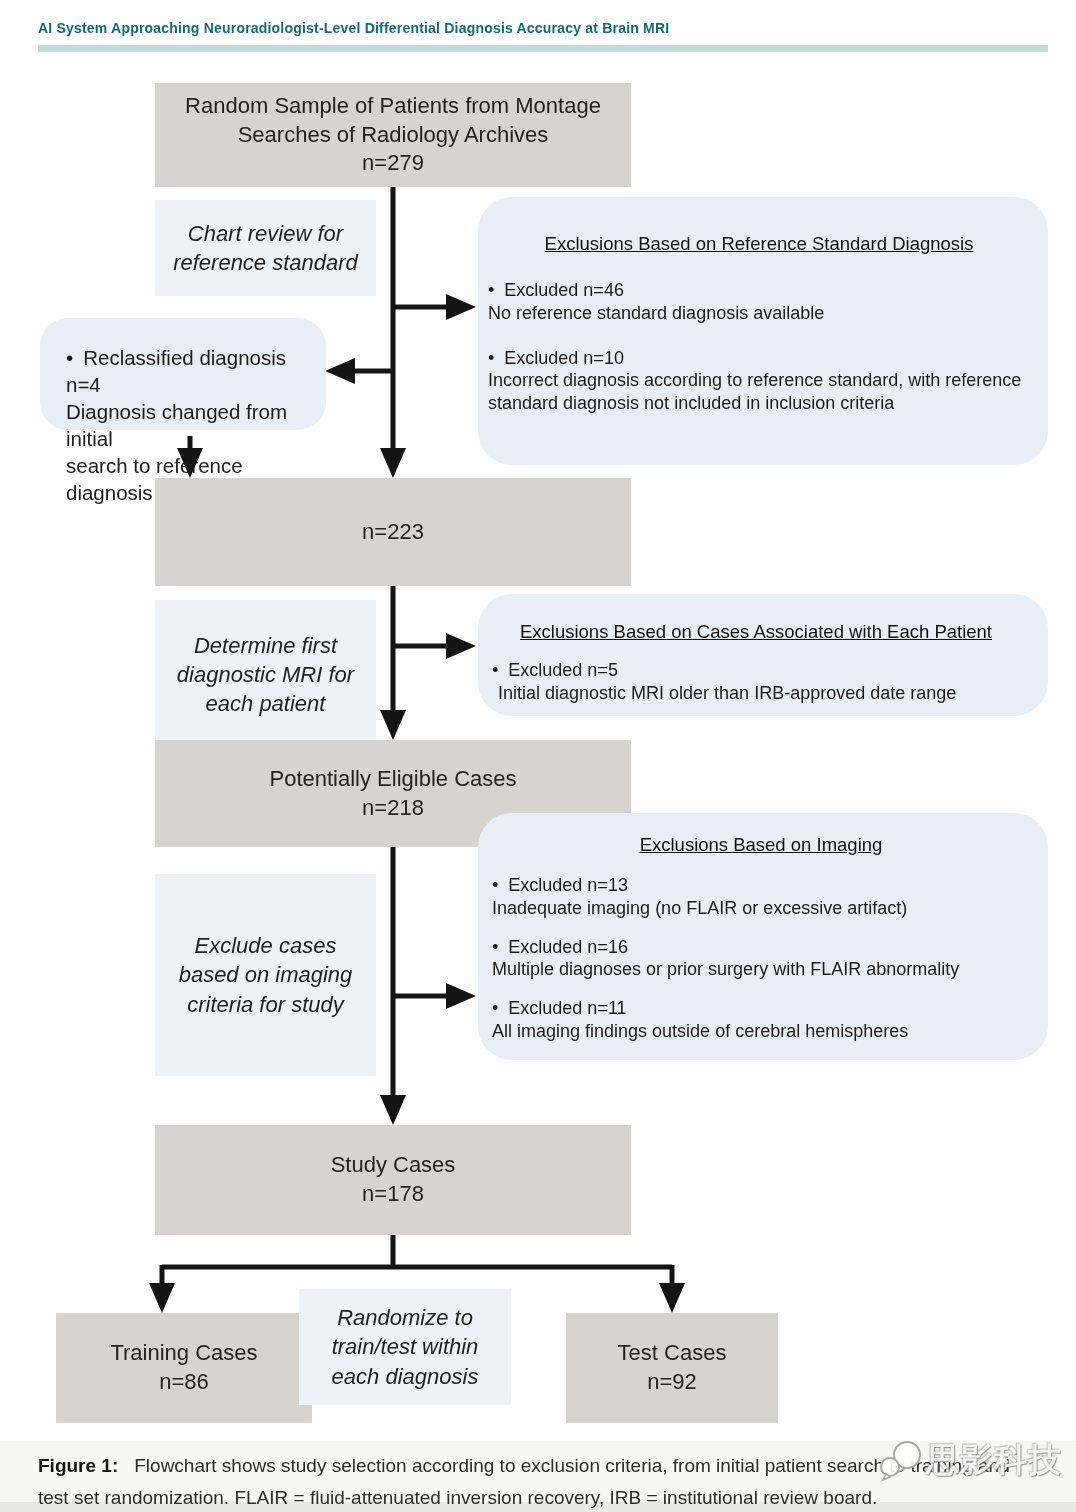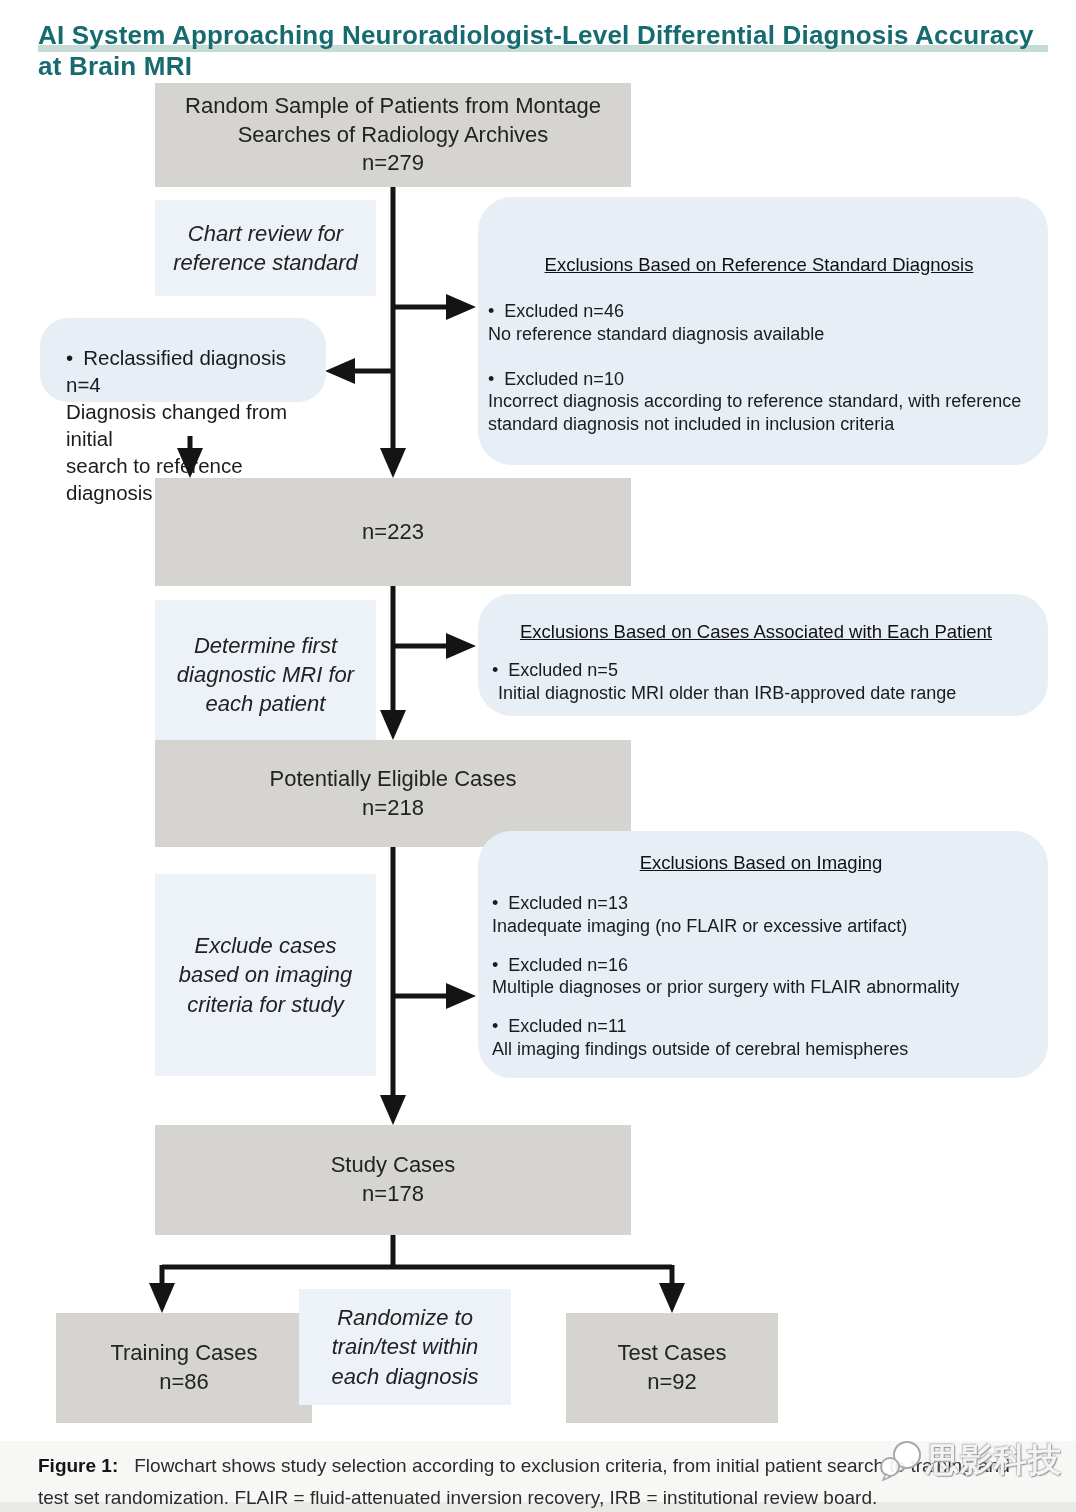"AI System Approaching" .page-title { font-size: 26px -> 14px }
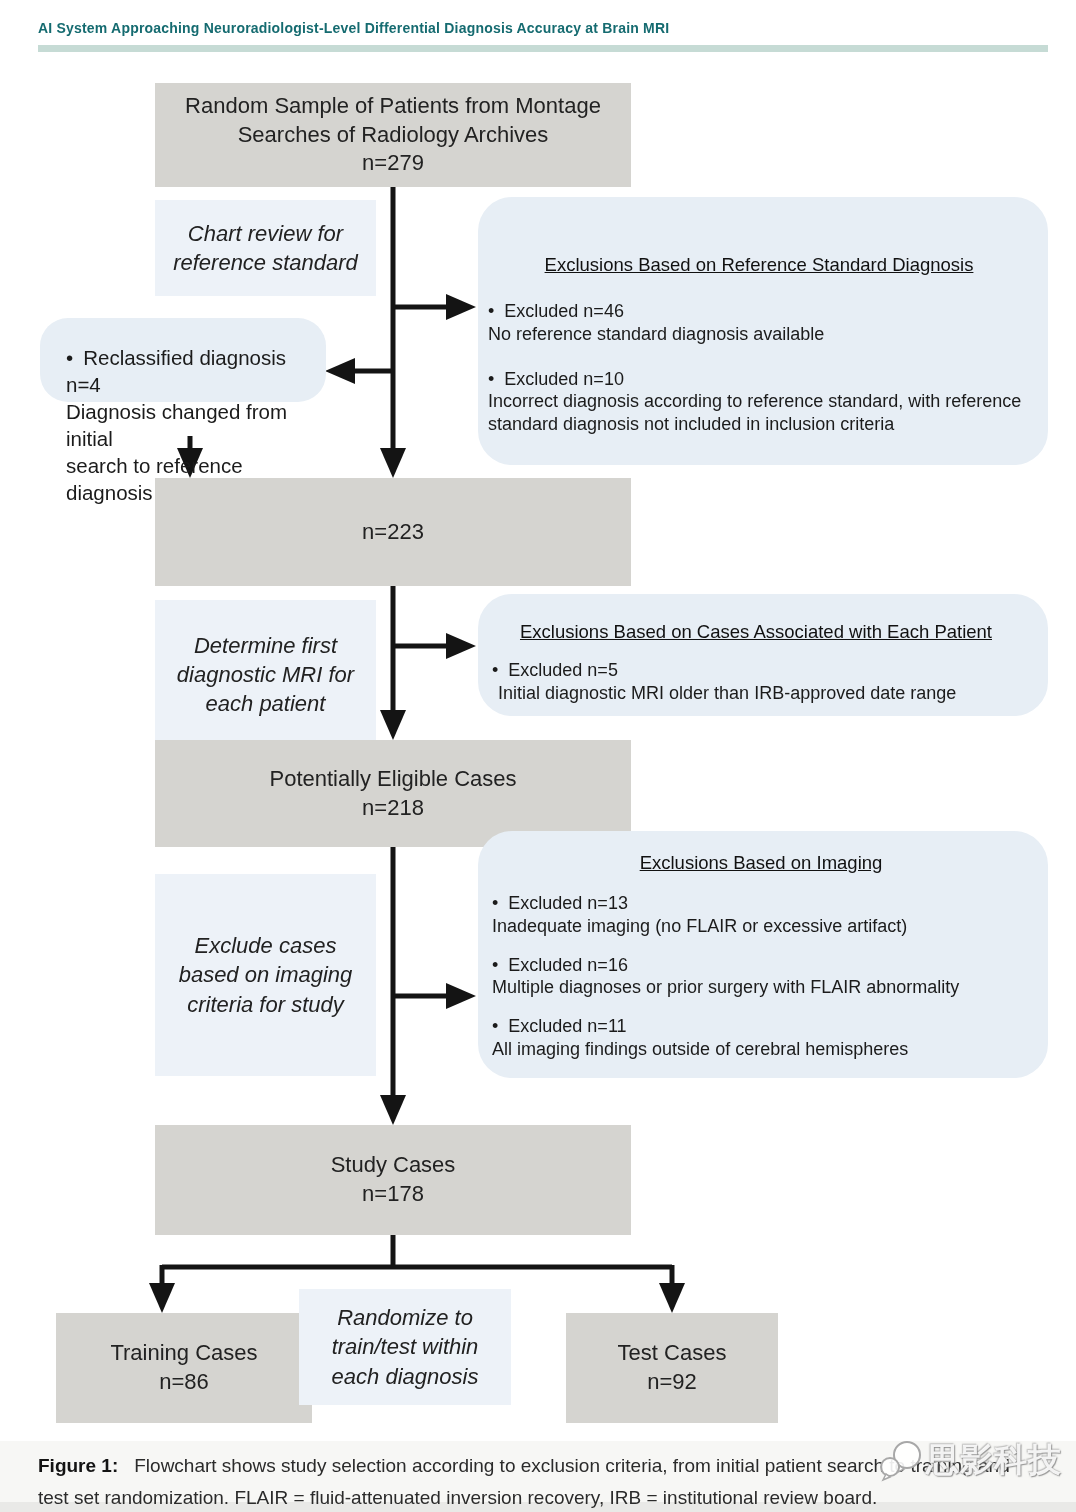"Exclusions Based on Reference Standard" div.callout { padding: 56px 18px 0 10px -> 35px 18px 0 10px }
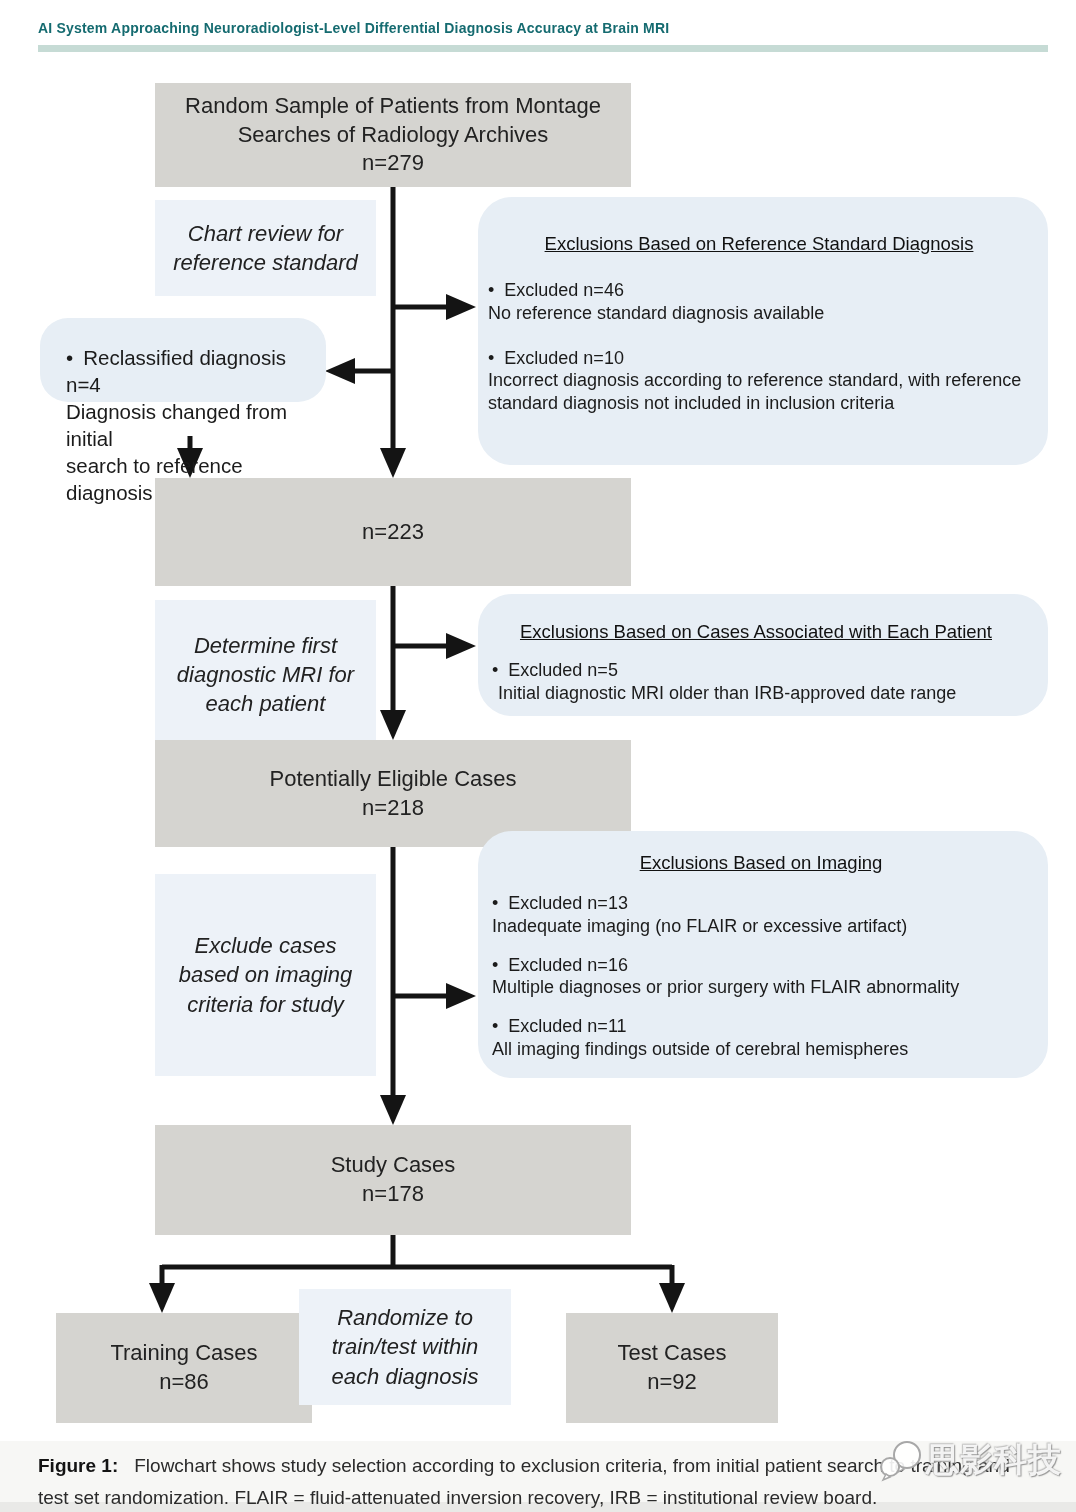"• Reclassified diagnosis n=4" div.left-note { height: 84px -> 112px }
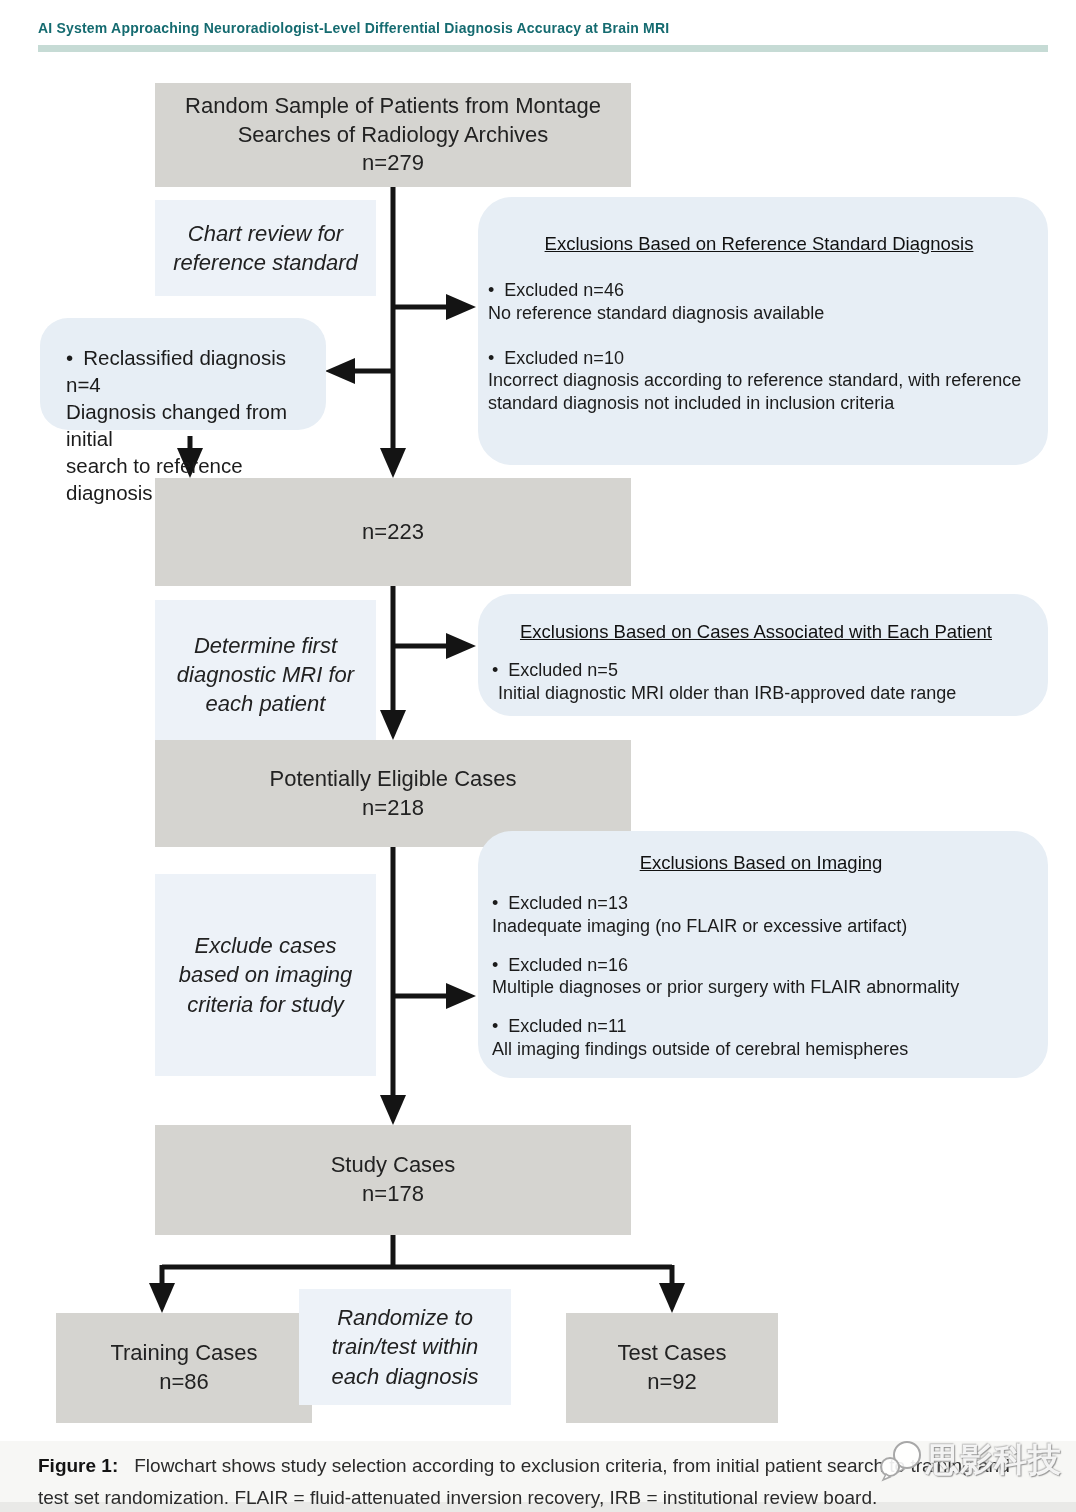"Exclusions Based on Imaging" div.callout { top: 831px -> 813px }
